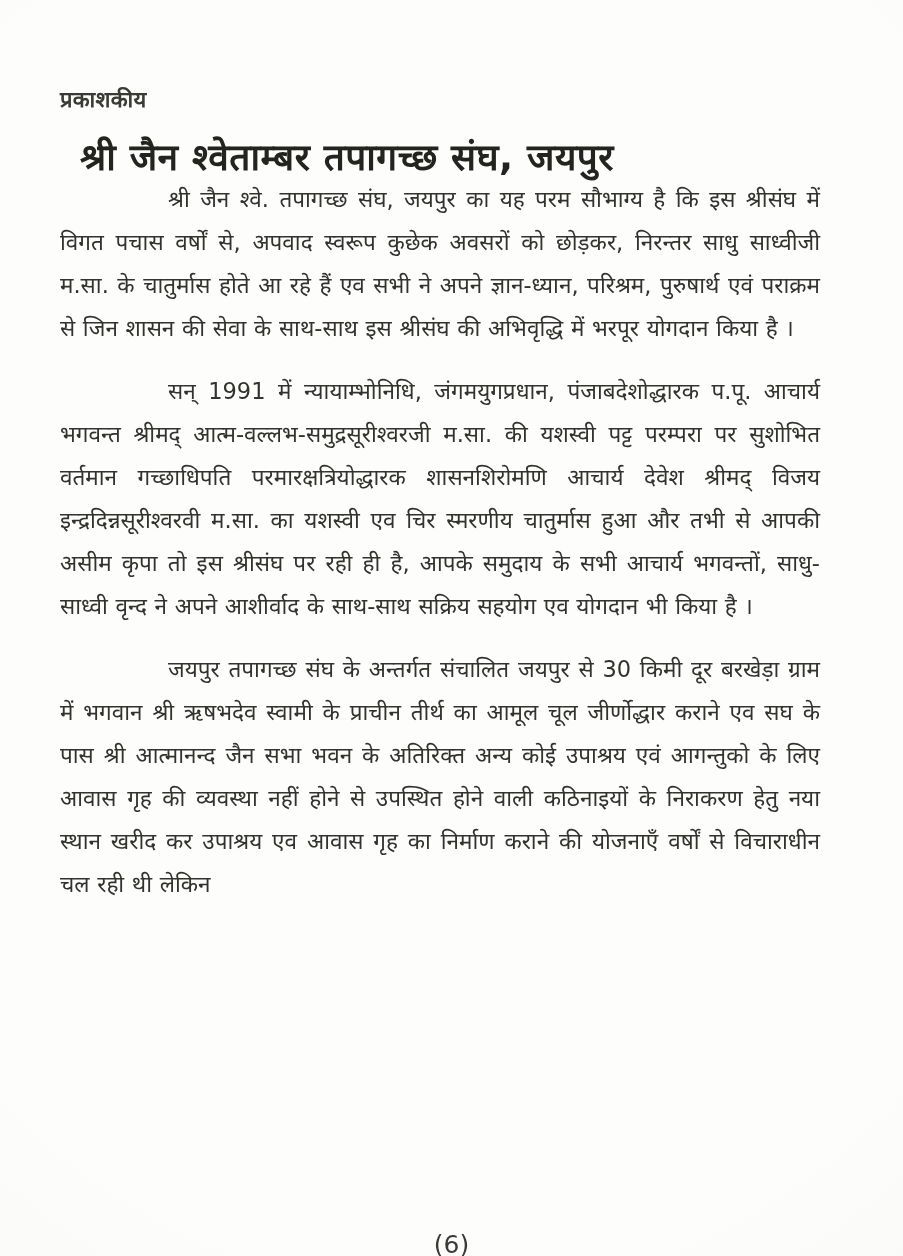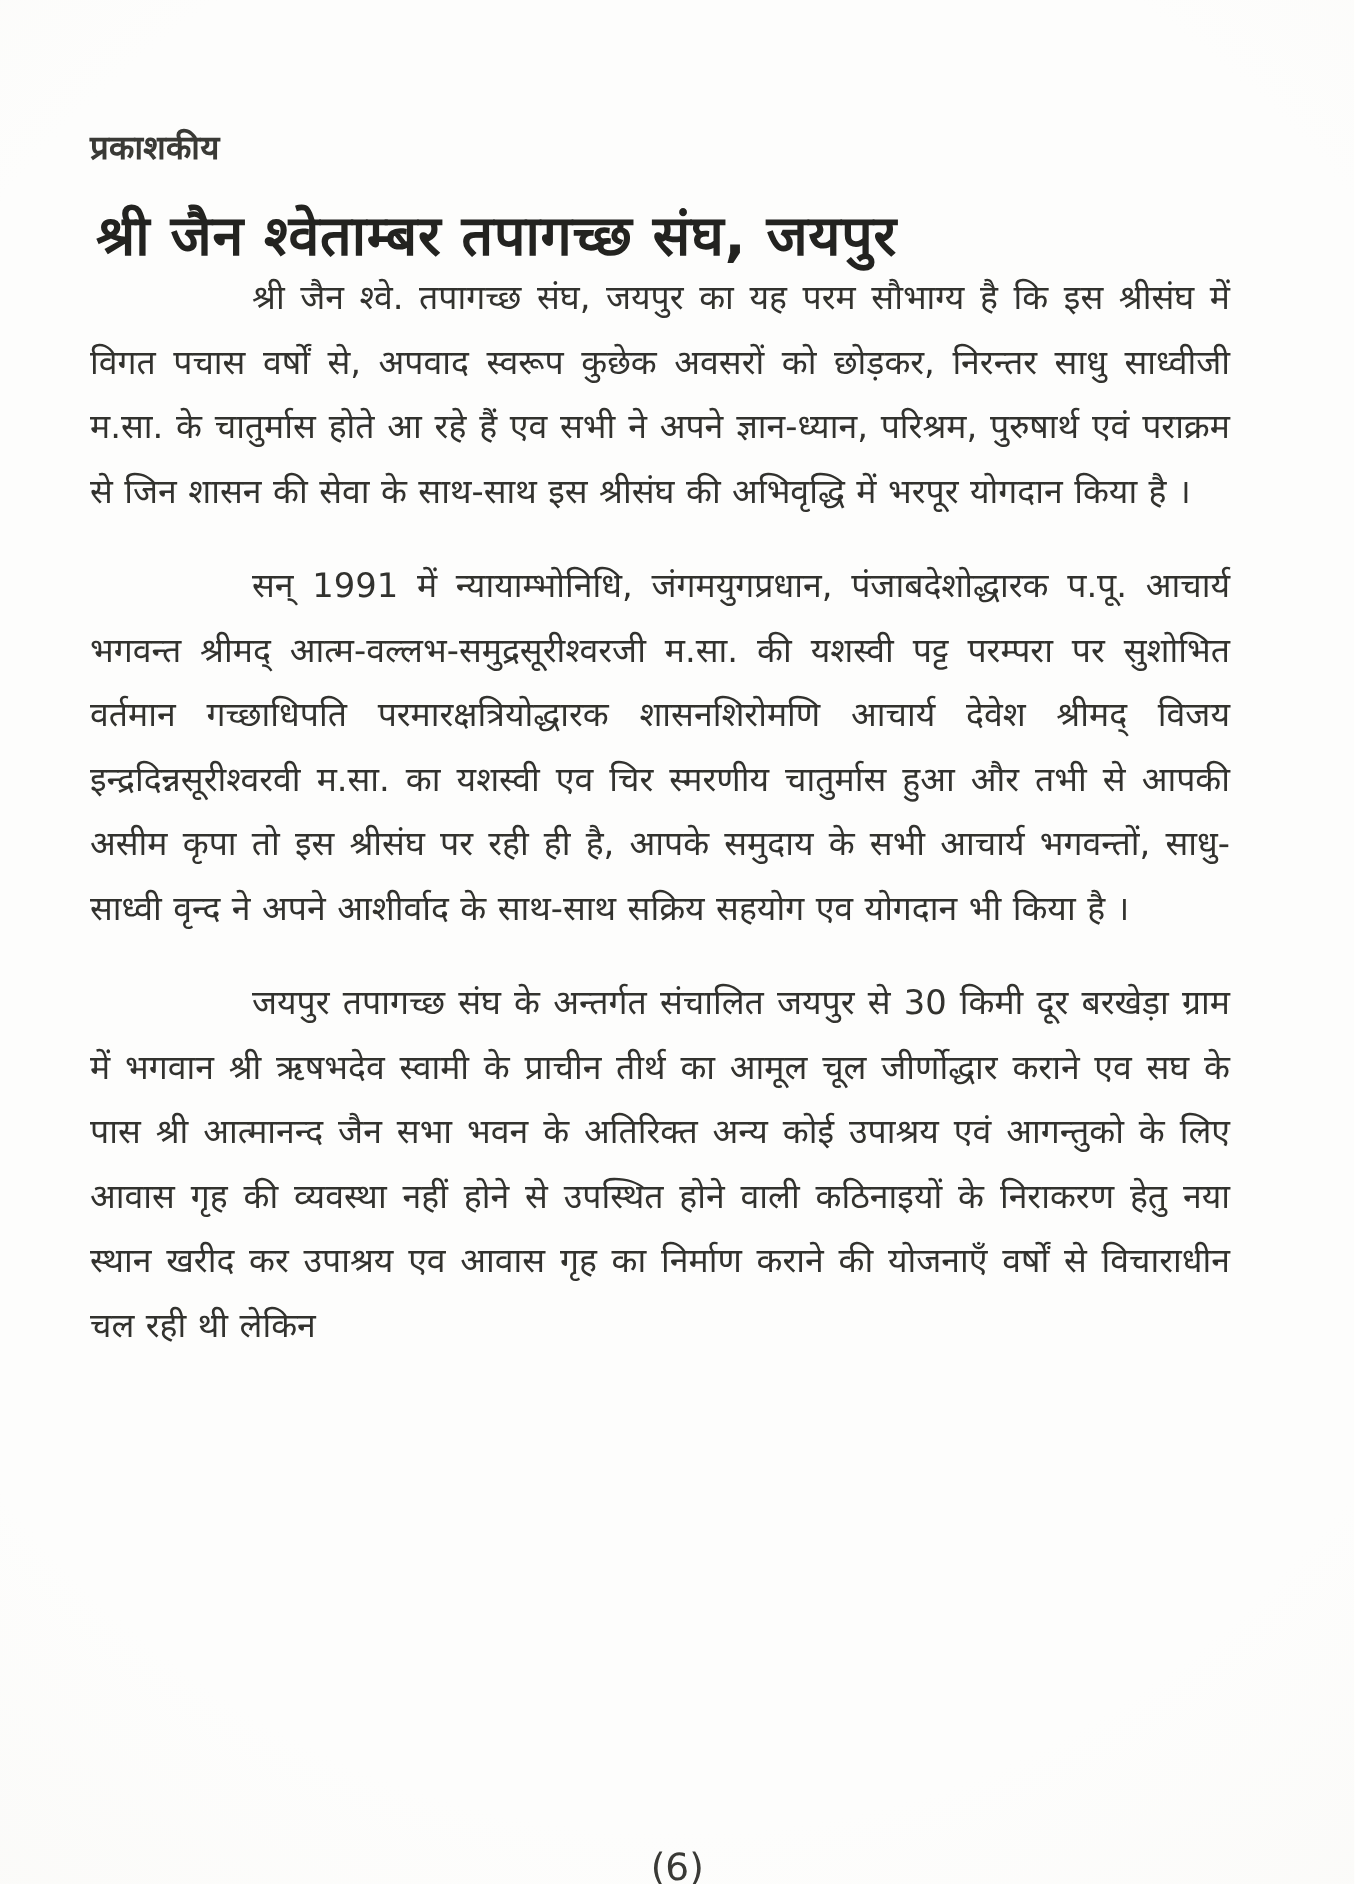"श्री जैन श्वेताम्बर तपागच्छ संघ," .doc-title { left: 4px -> 20px }
